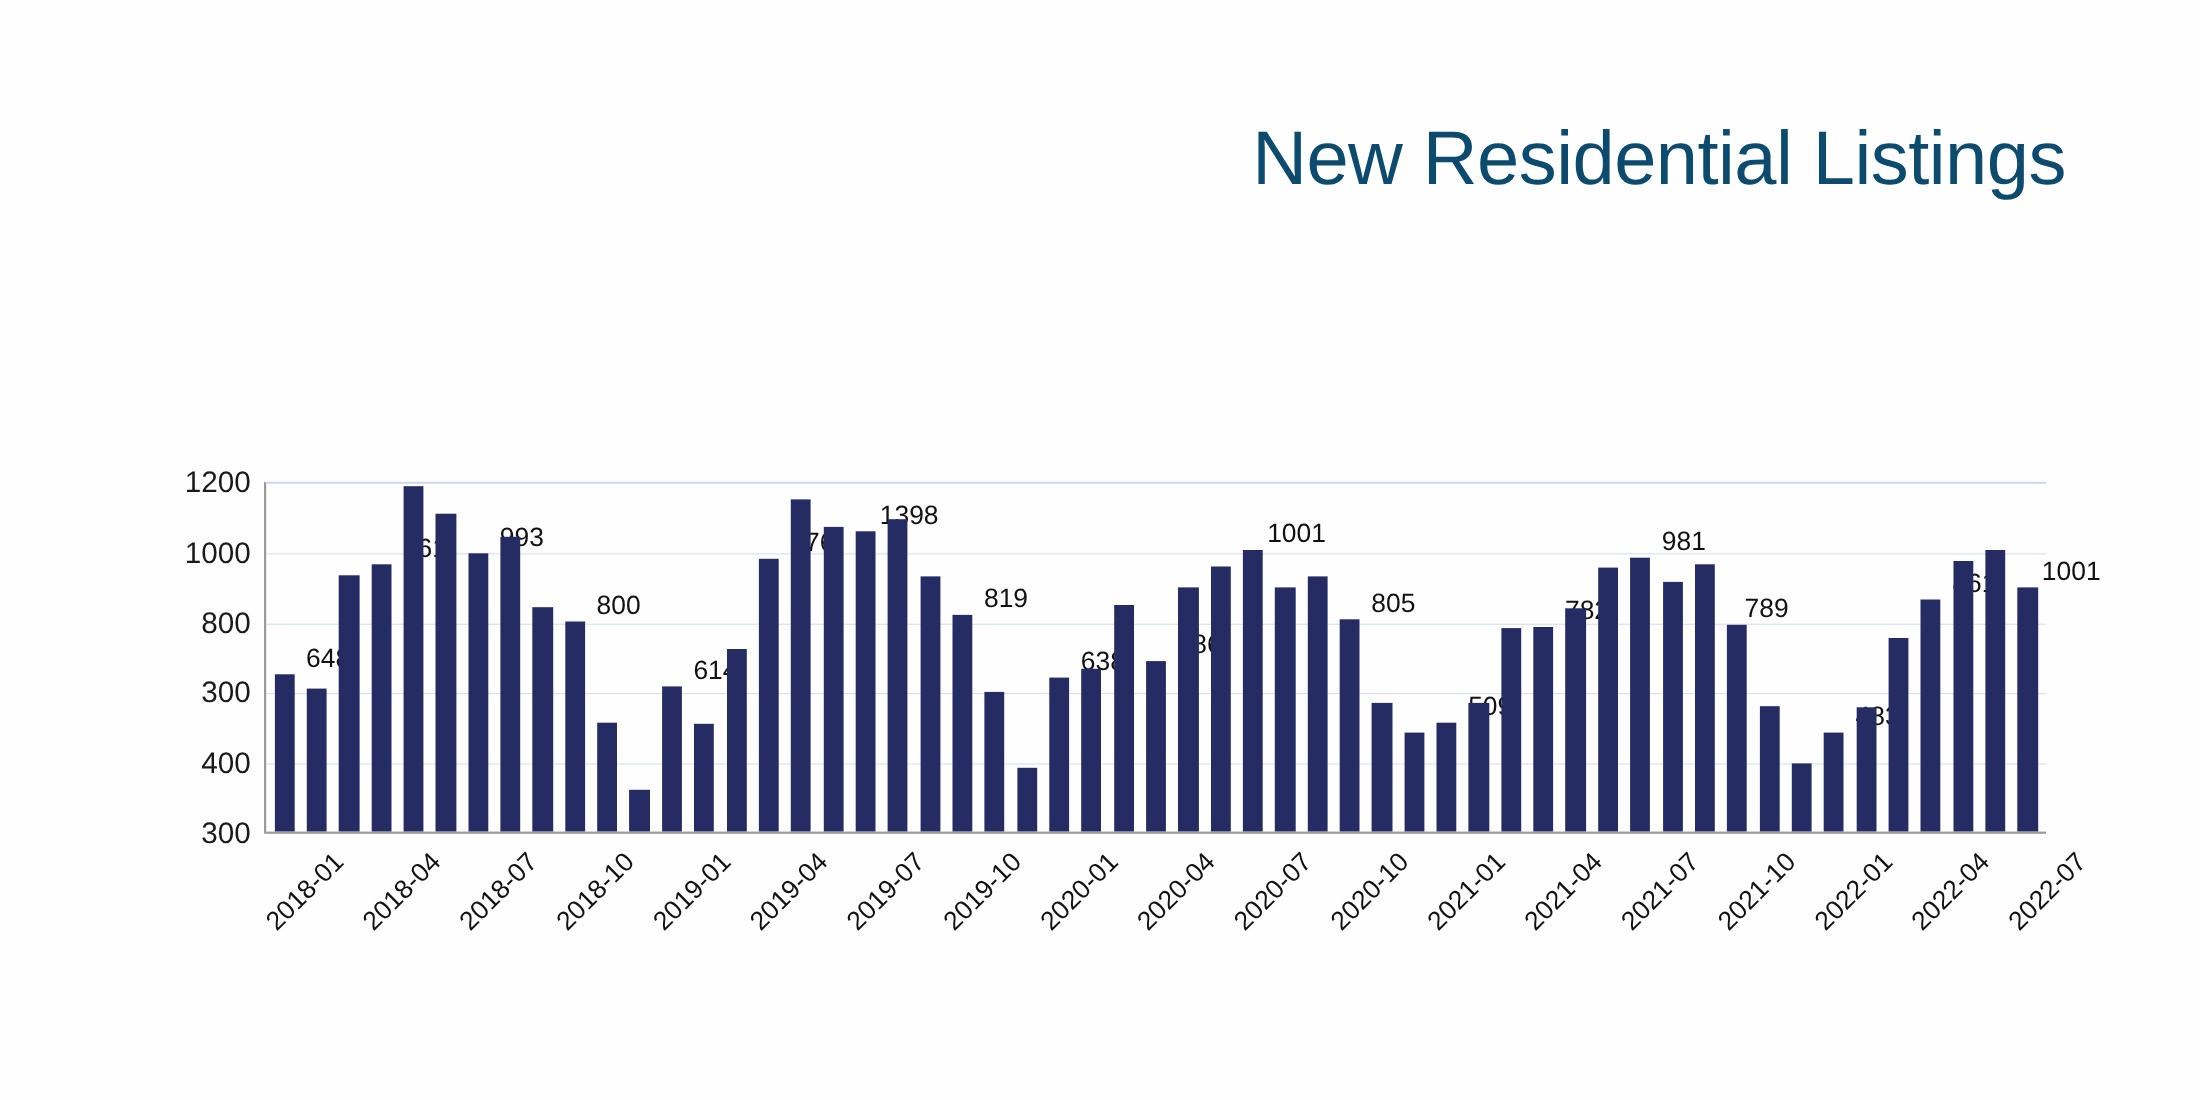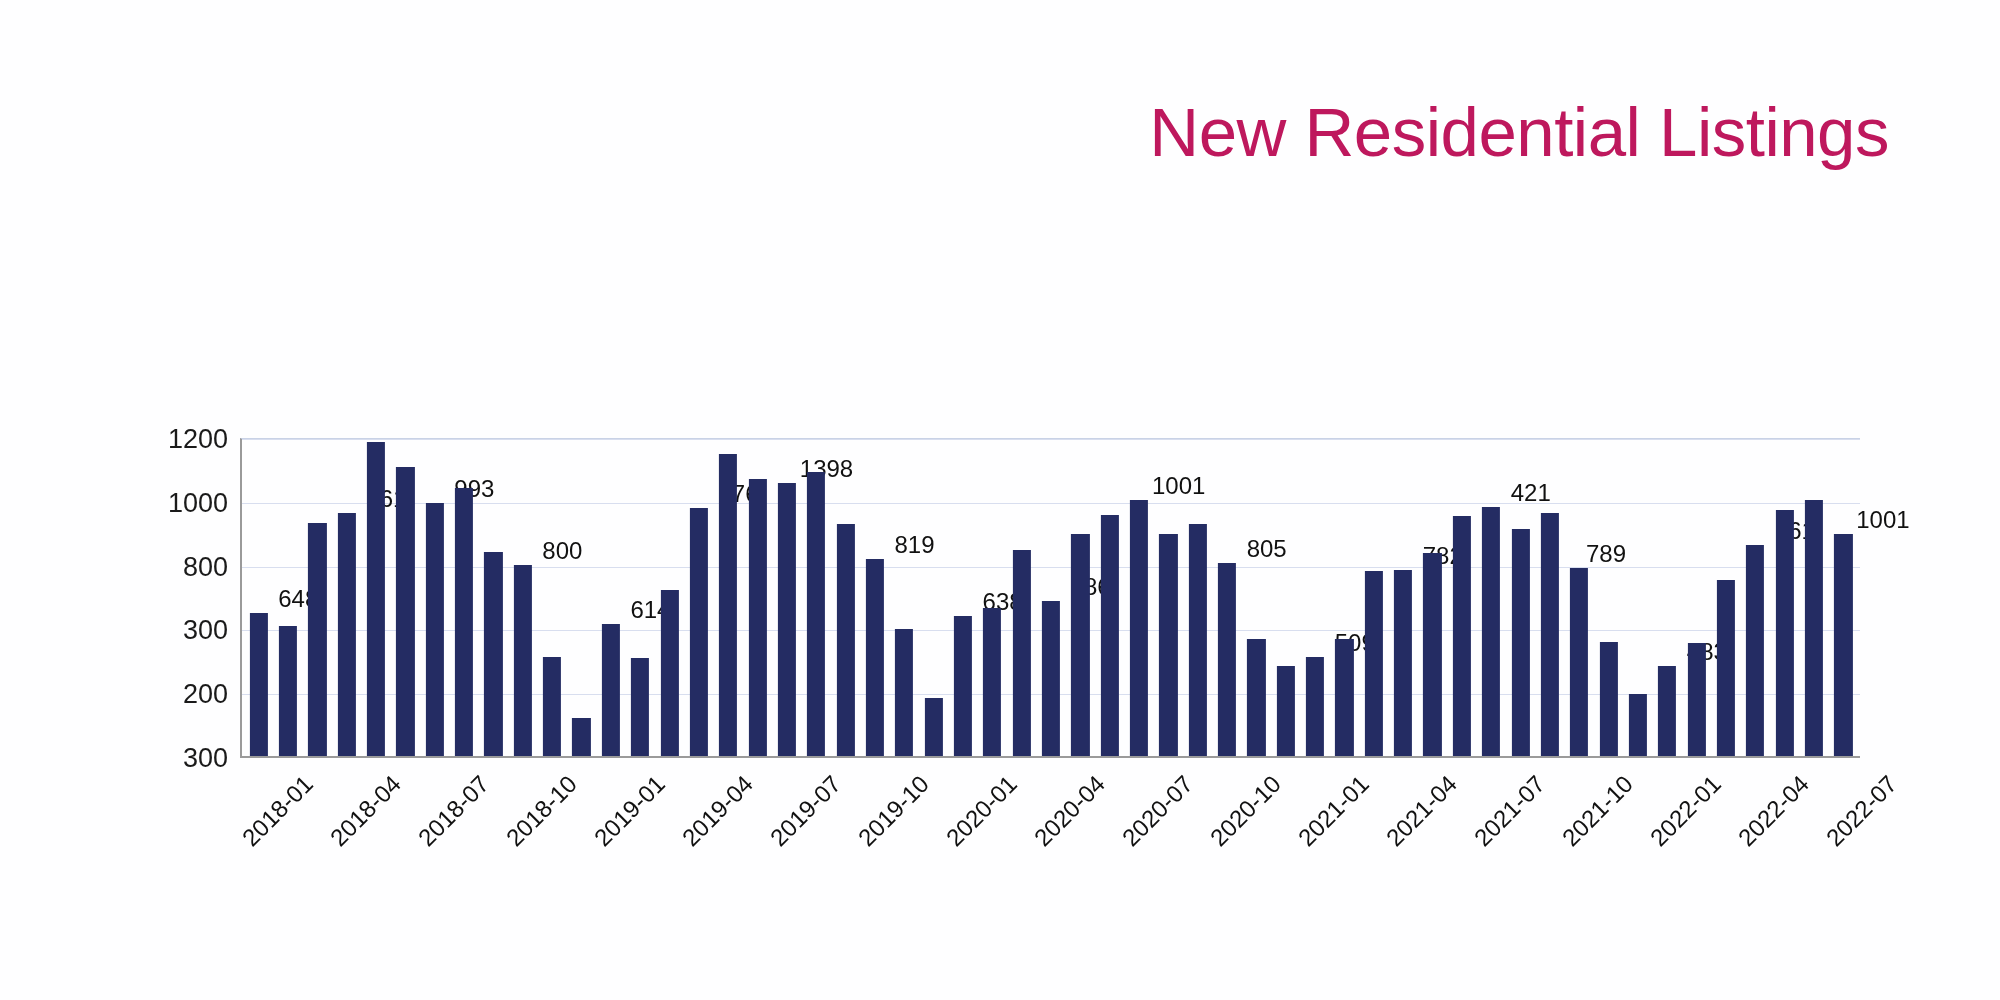"New Residential Listings" .chart-title { color: #be185d -> #0c4a6e; margin: 1px -> 12px }
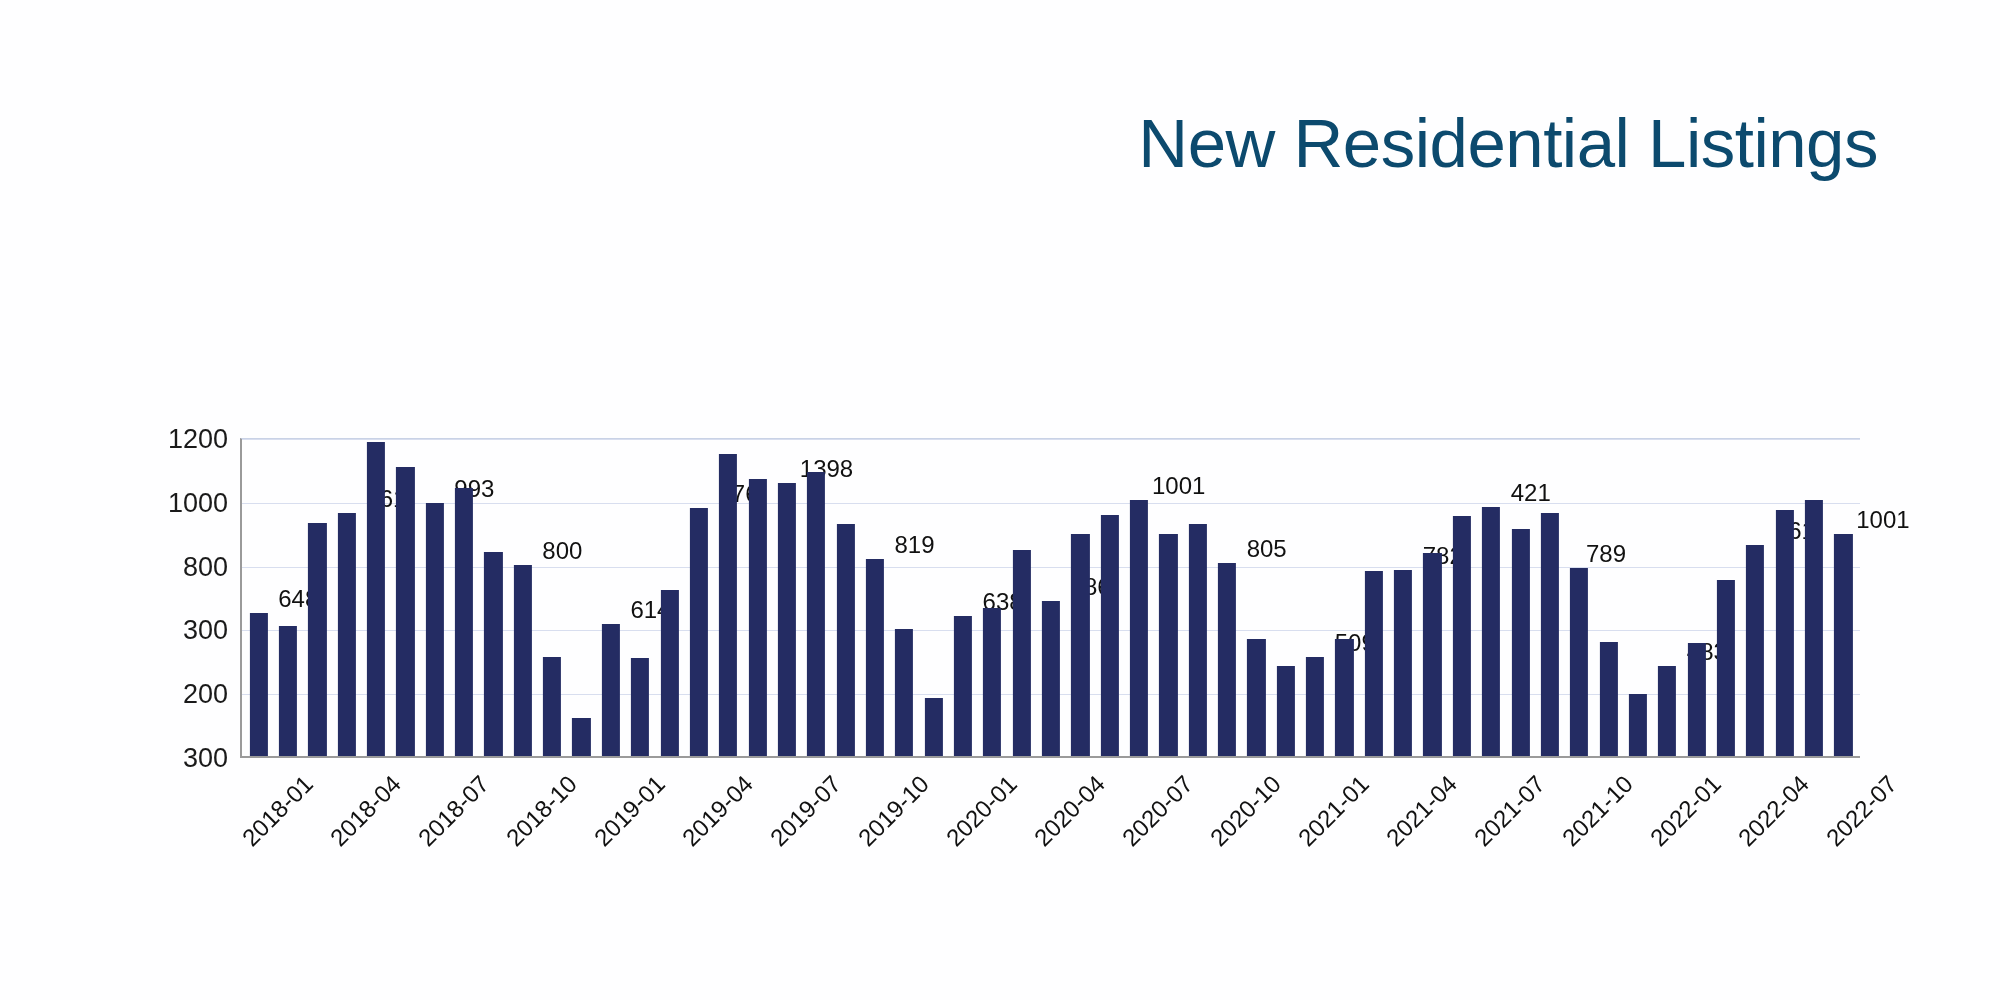"421" div.bar-label { text: 421 -> 981 }
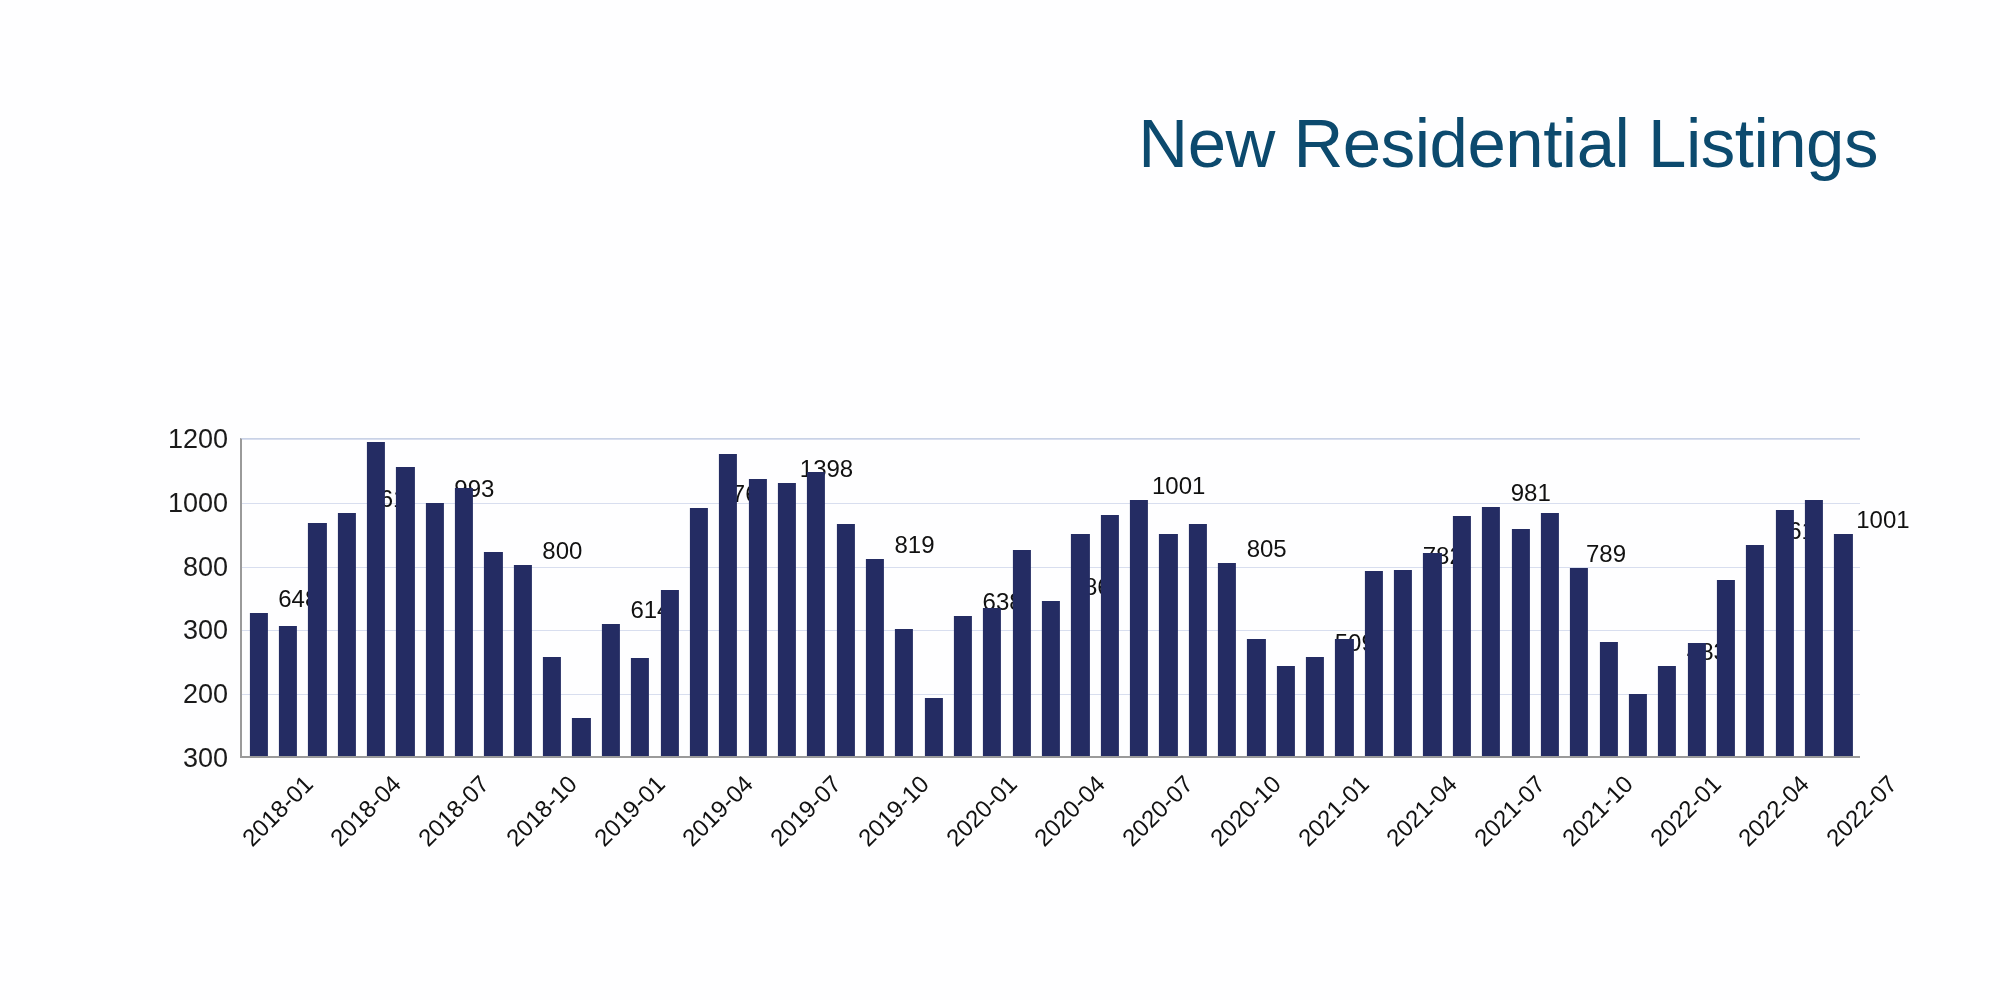"200" div.ytick { text: 200 -> 400 }
